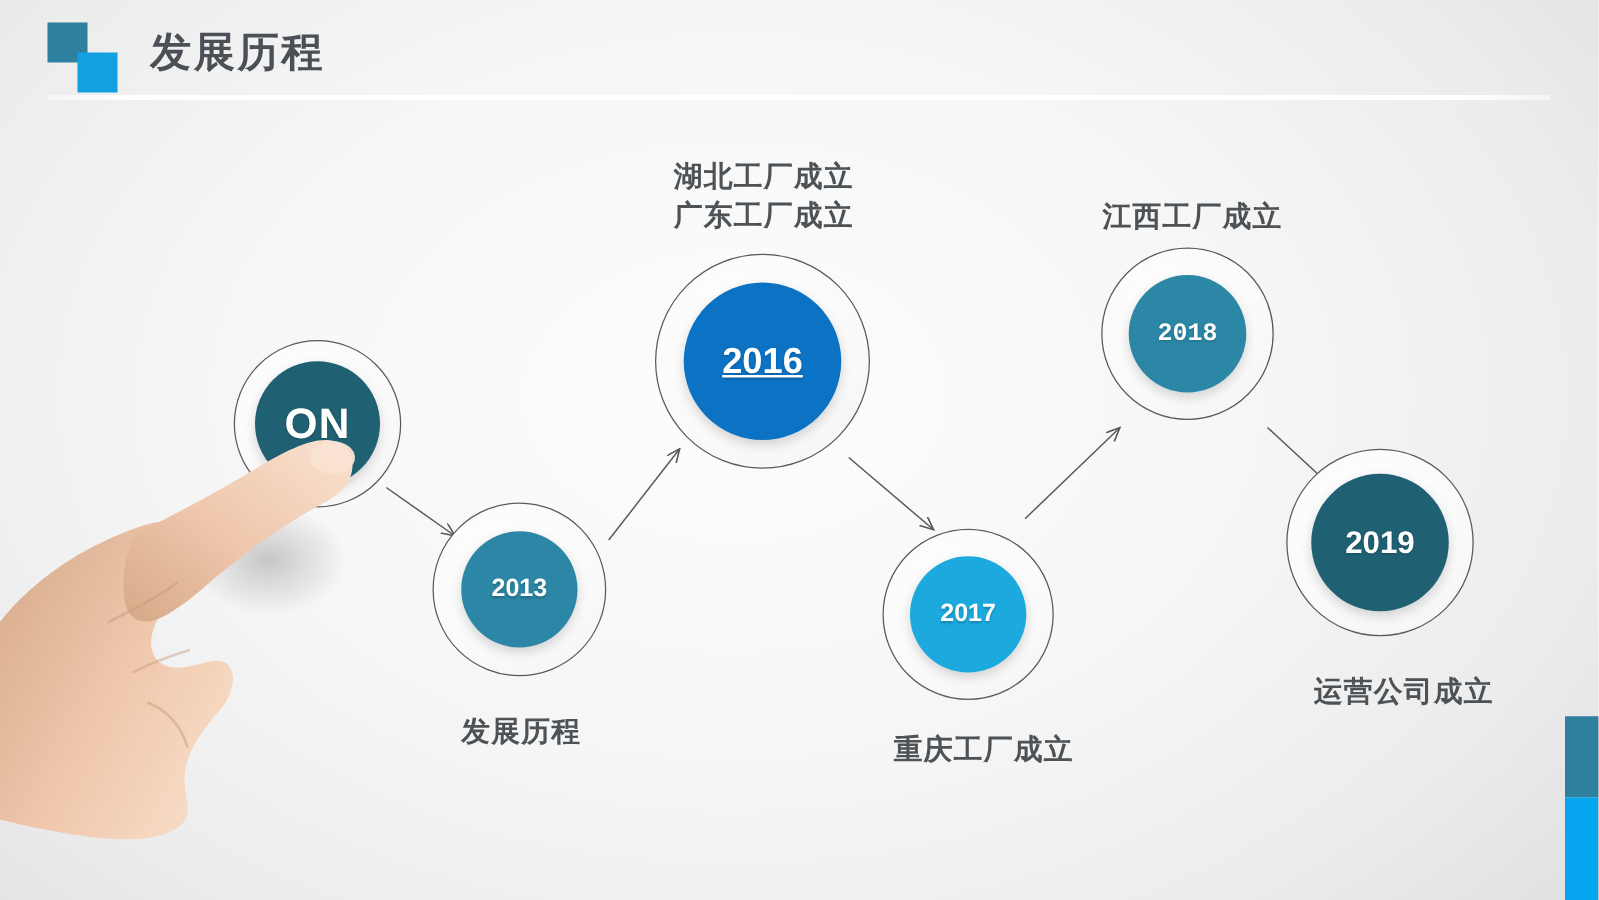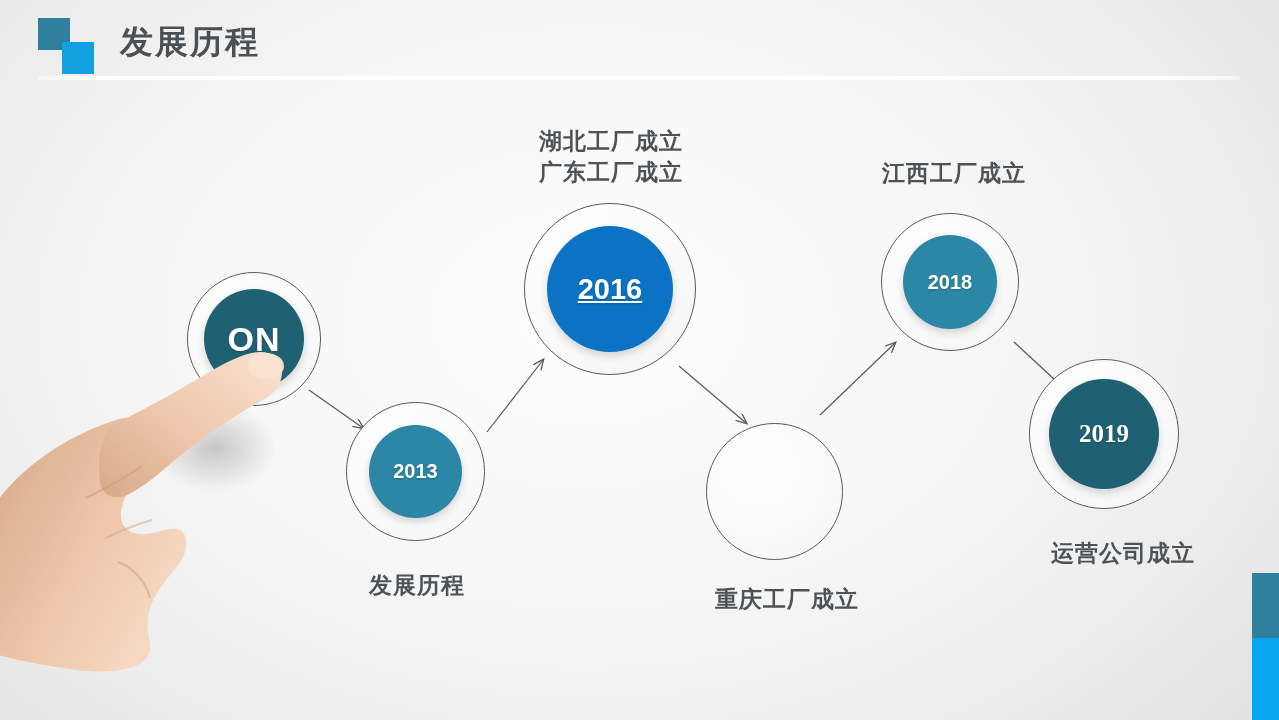"2018" #node-2018 { font-family: none -> Liberation Mono, monospace; top: 213px -> 198px }
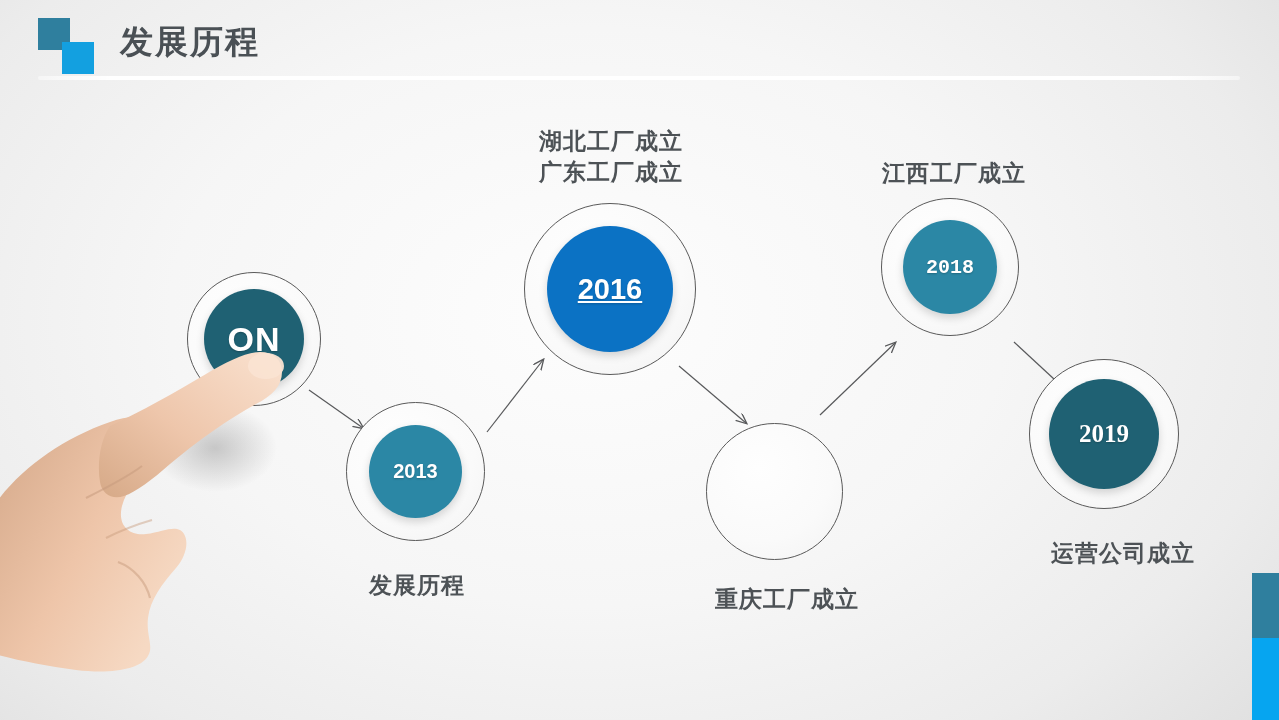"2019" #node-2019 .disc { font-family: Liberation Serif, serif -> none }
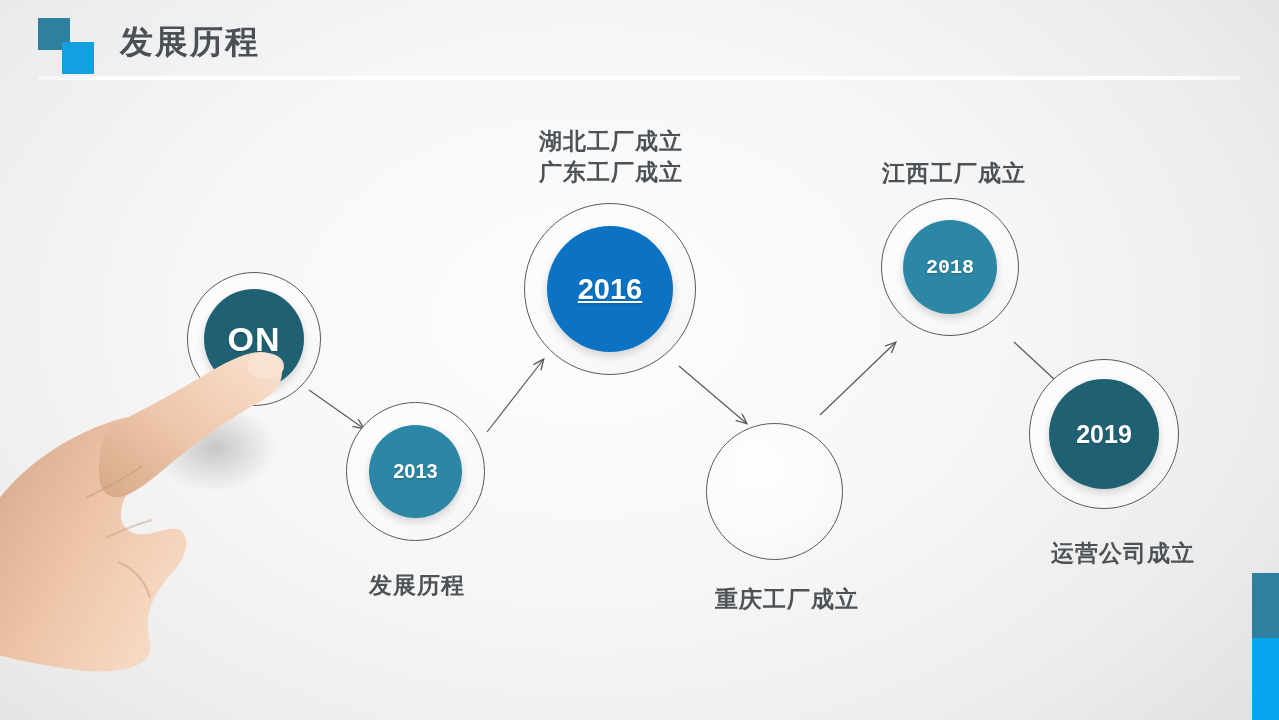"2017" div.disc { html: none -> <div>2017</div> }
